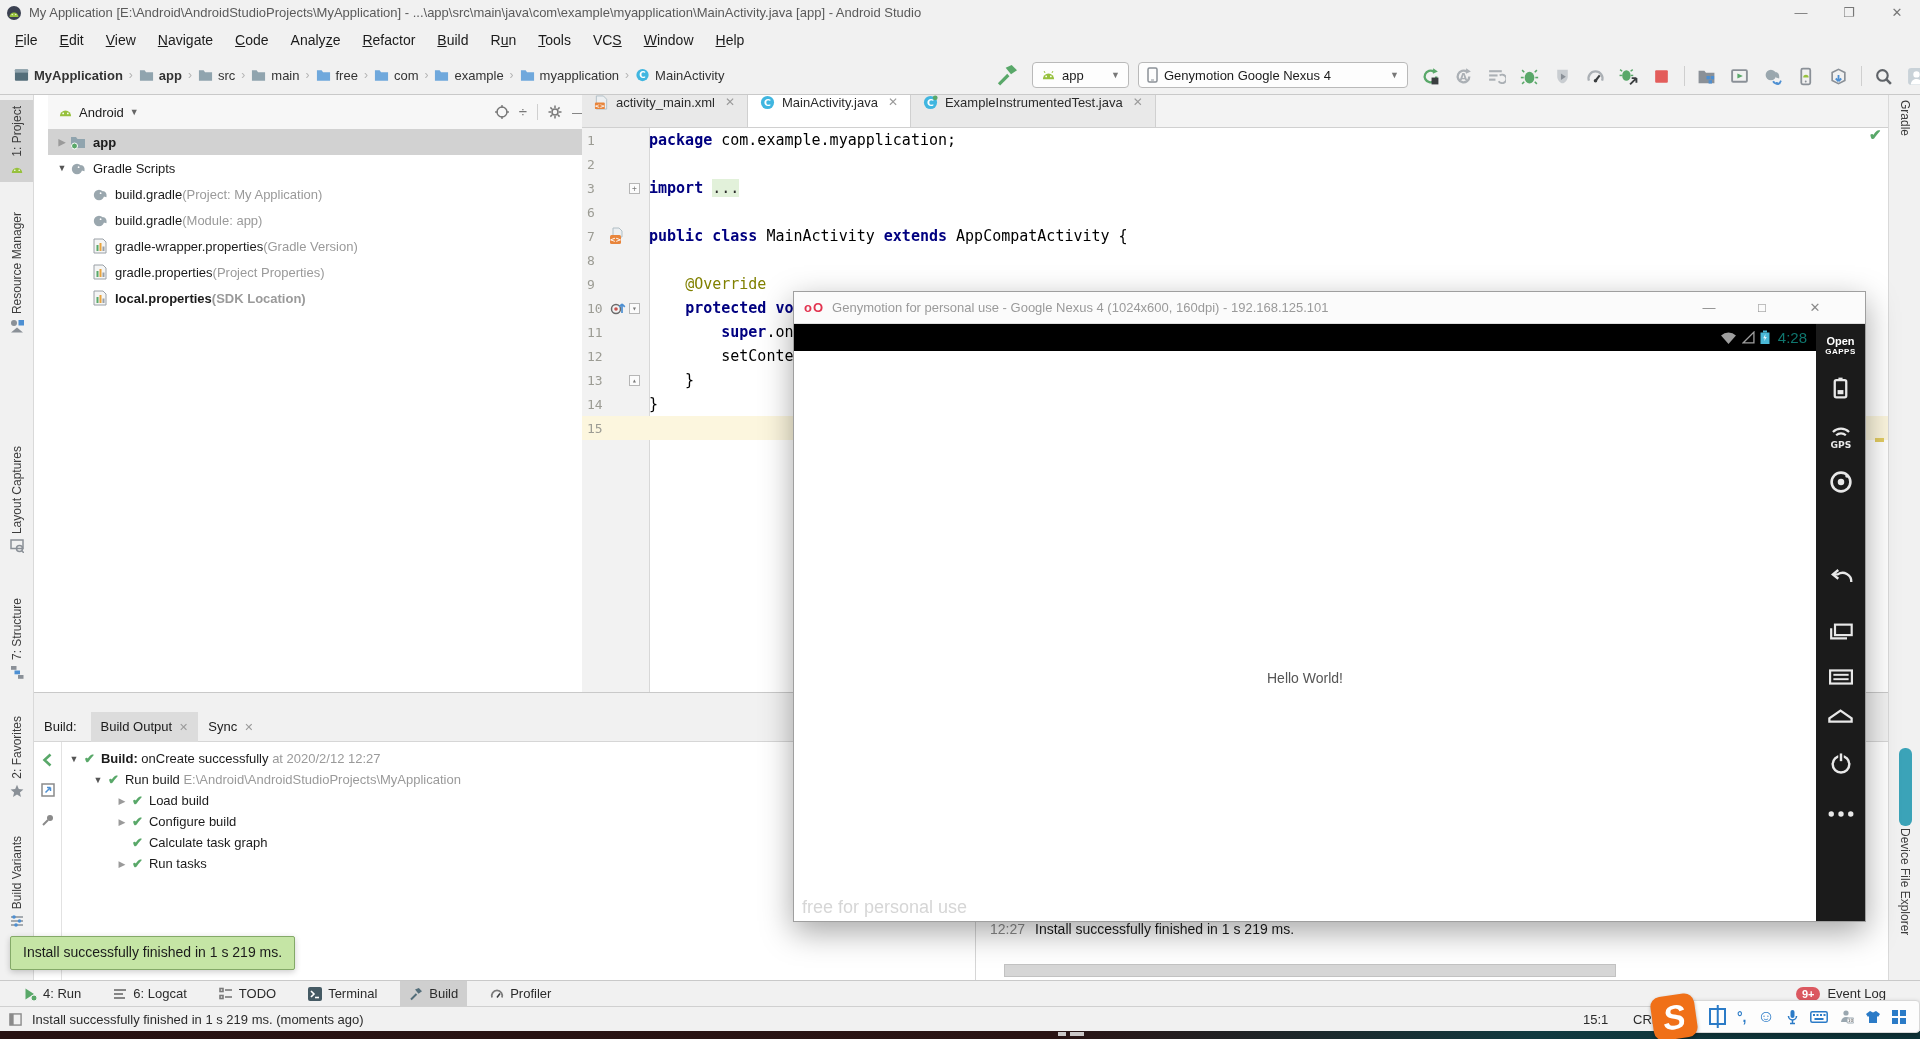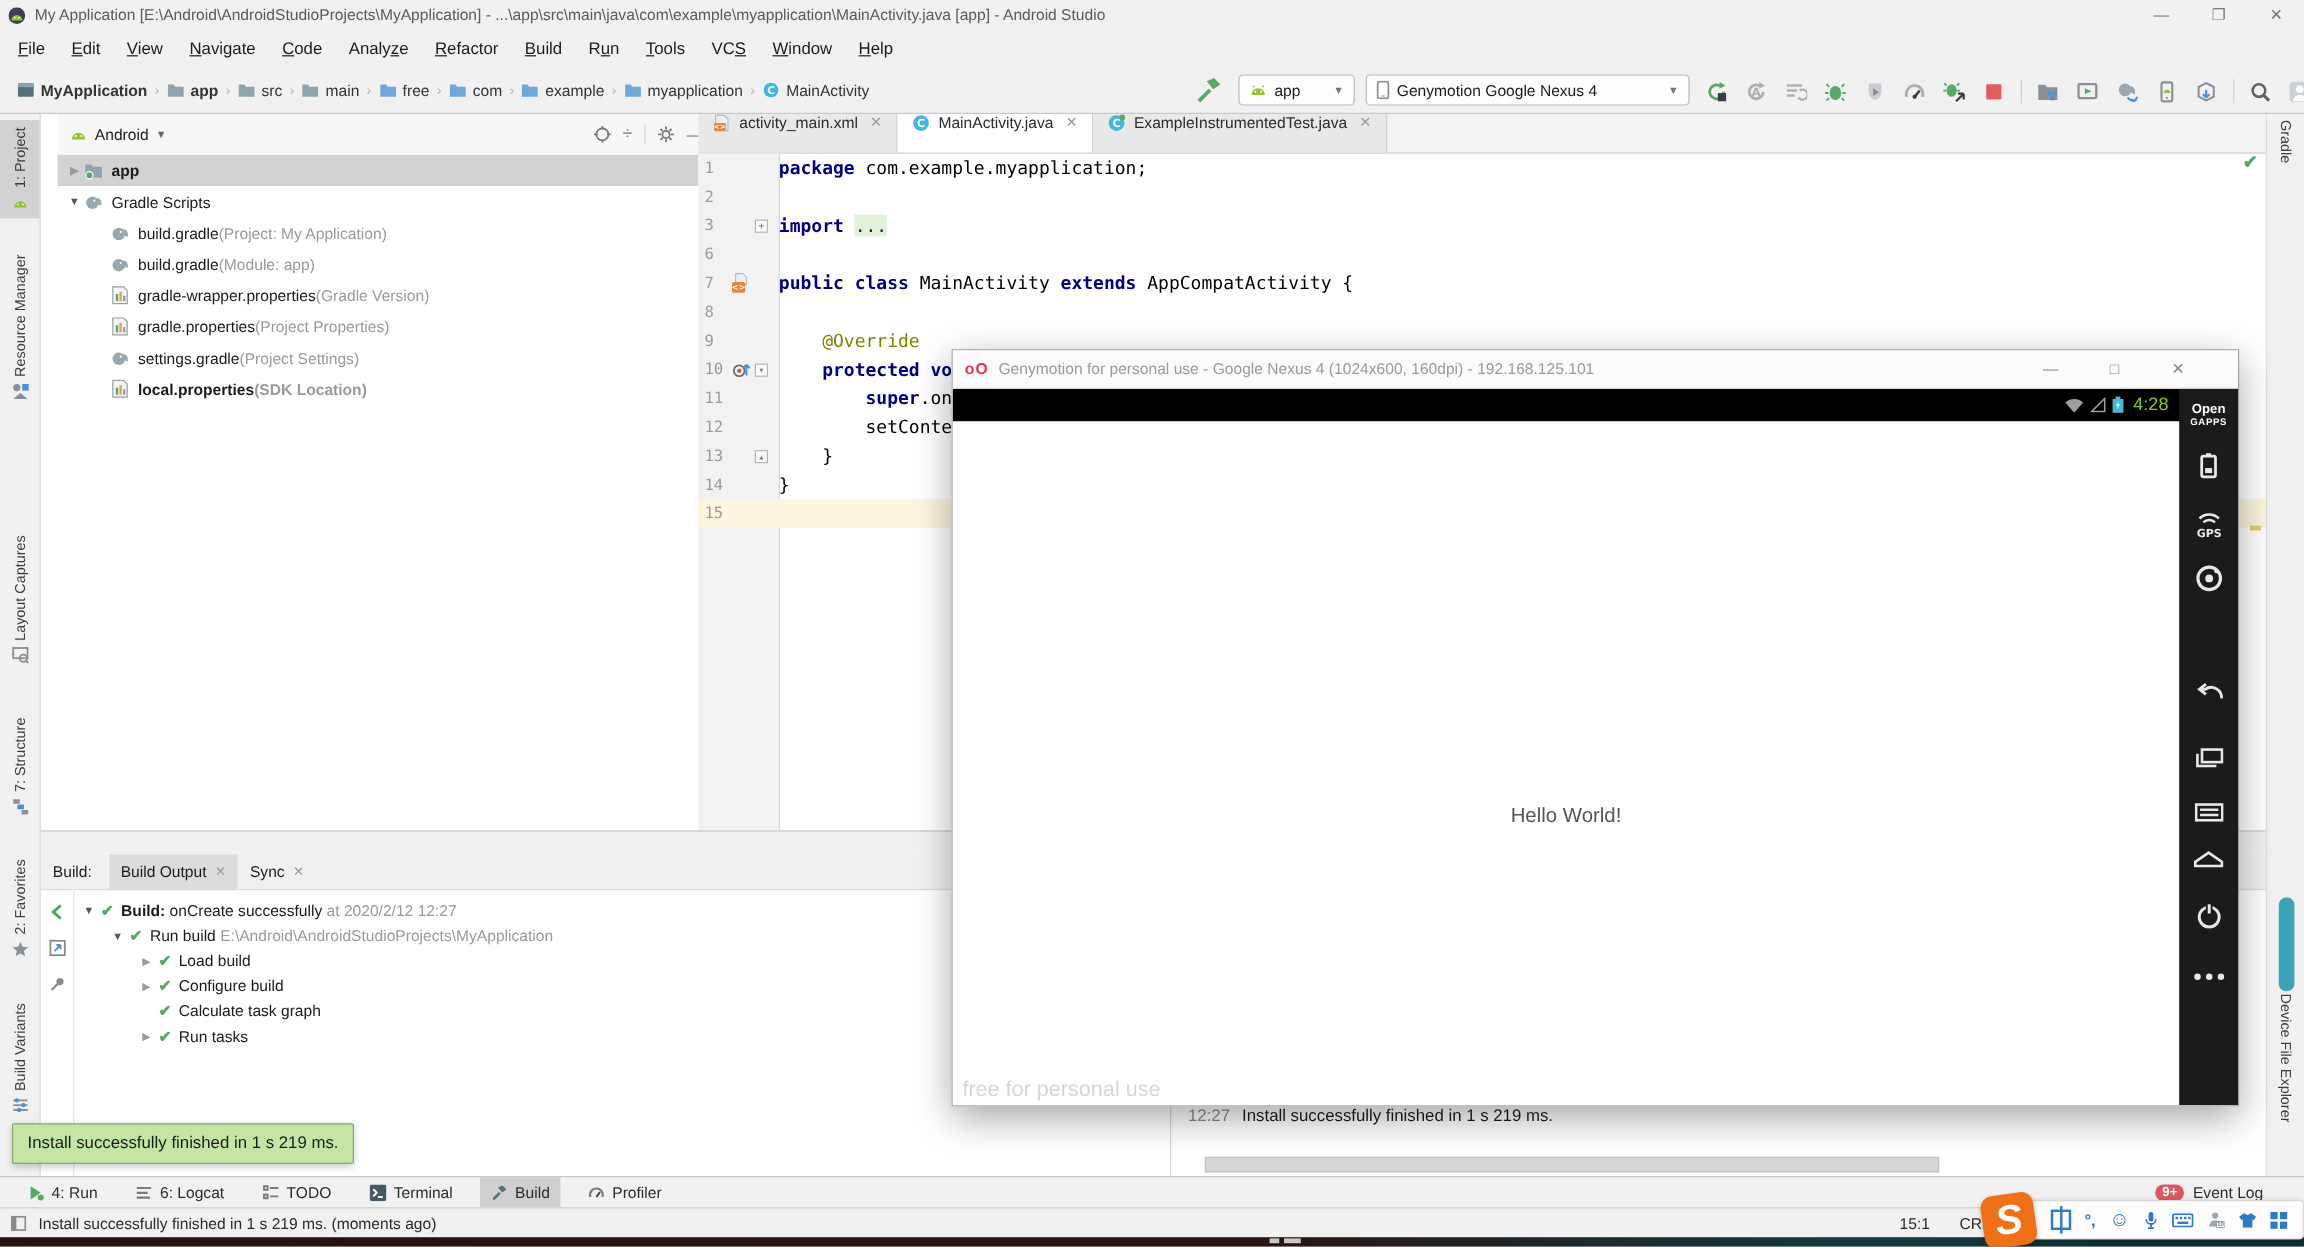"settings.gradle" div.tree-row { html: <div> <span></span> <span> <svg> <circle></circle> <path></path> <circle></circle> </svg> </span> <span>settings.gradle</span> <span> (Project Settings)</span> </div> -> none }
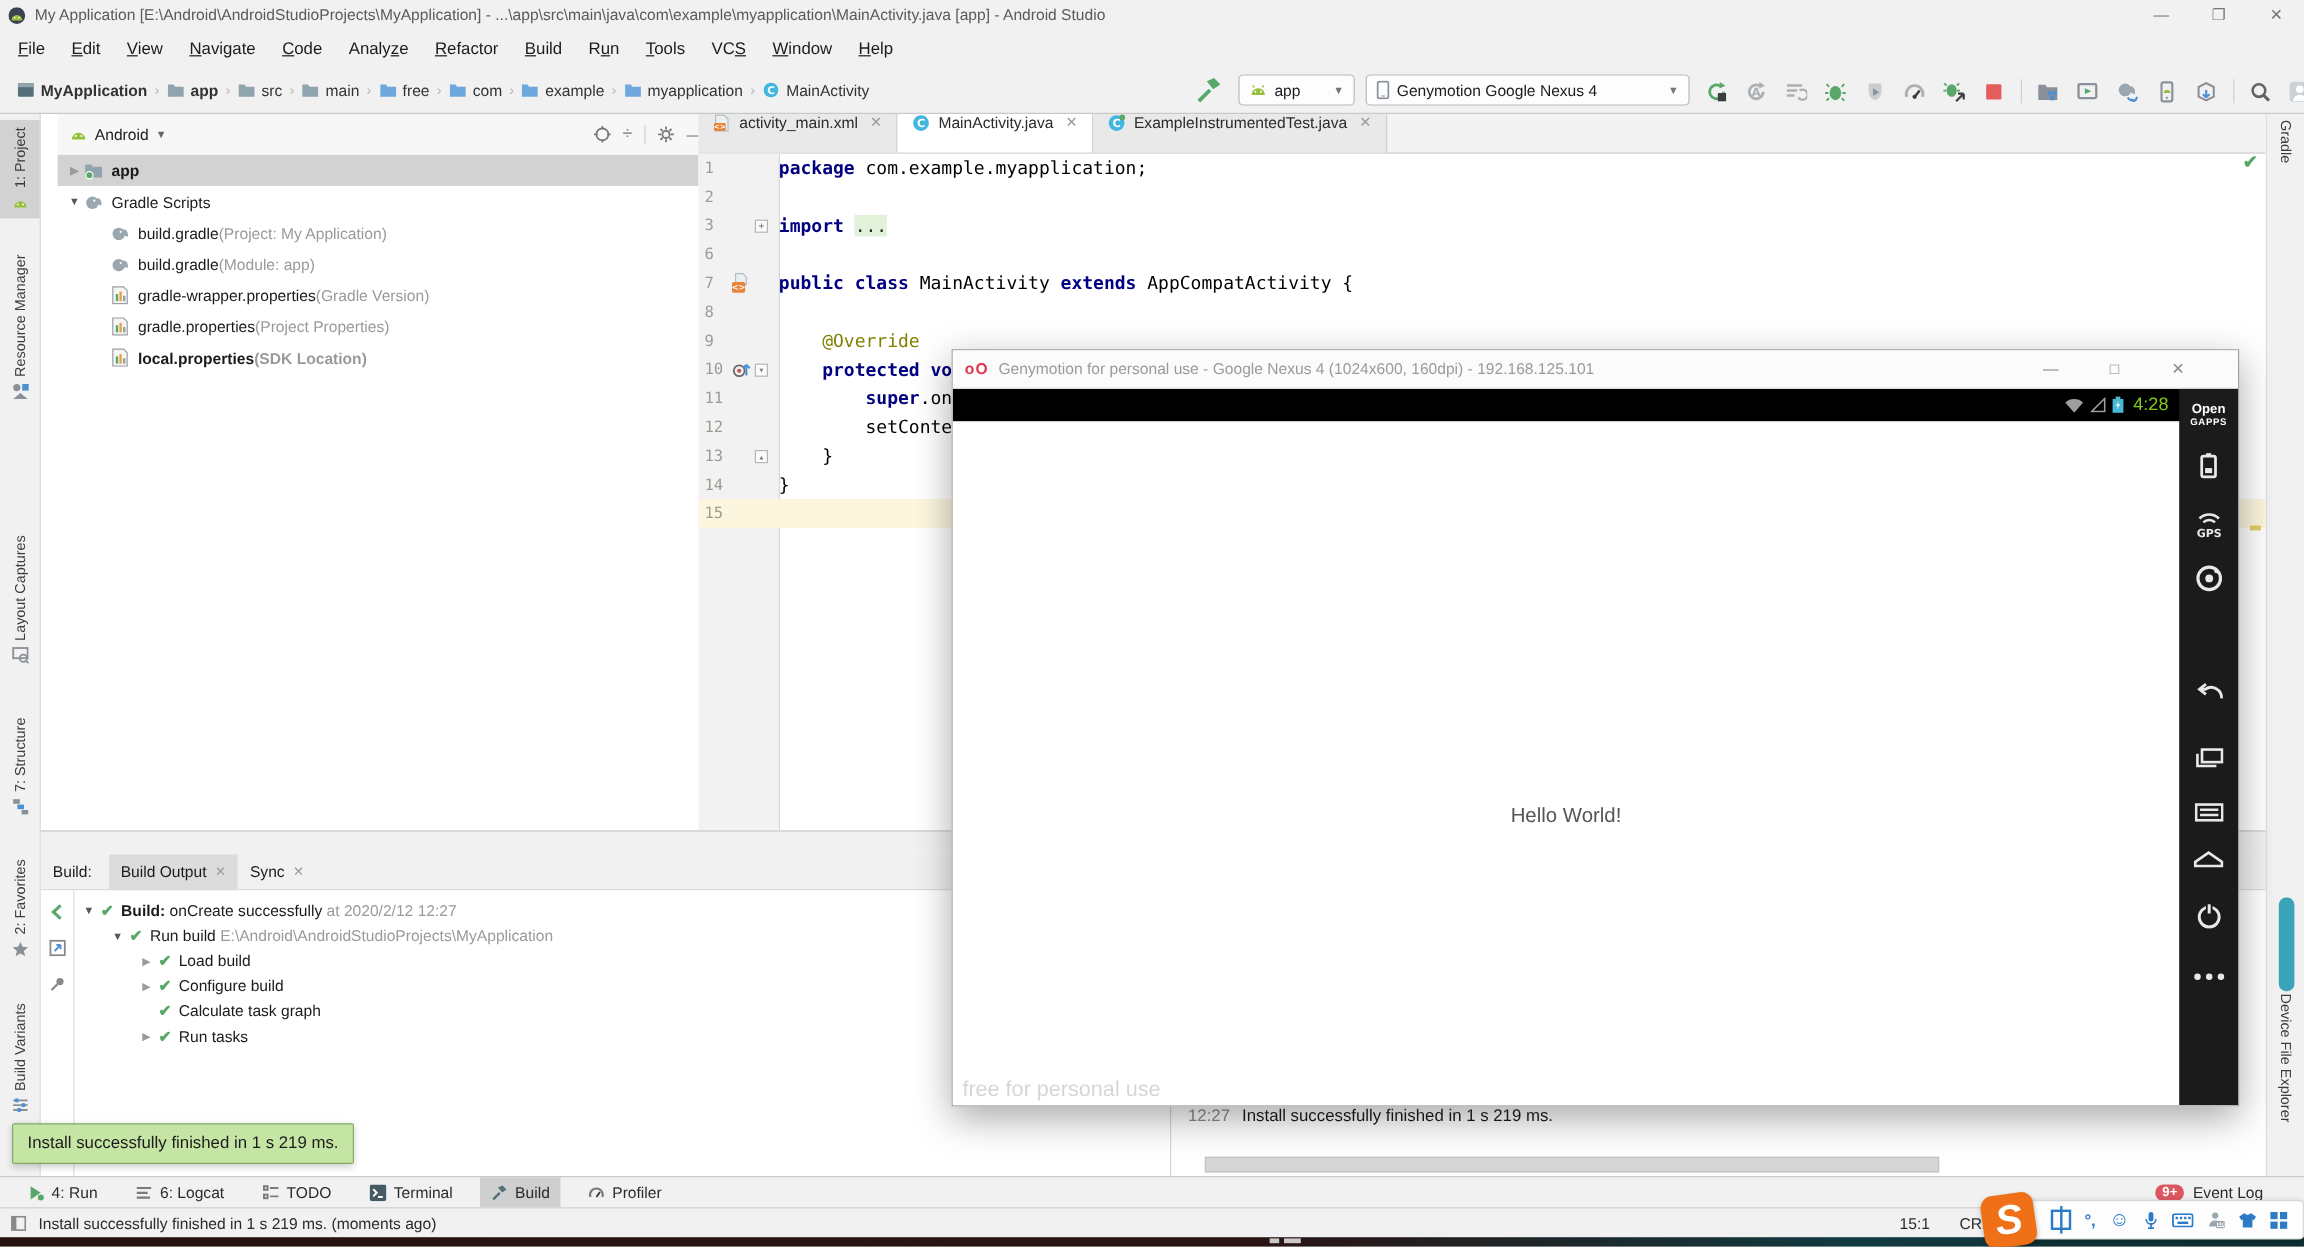"4:28" #emu-time { color: #84cc16 -> #0f766e }
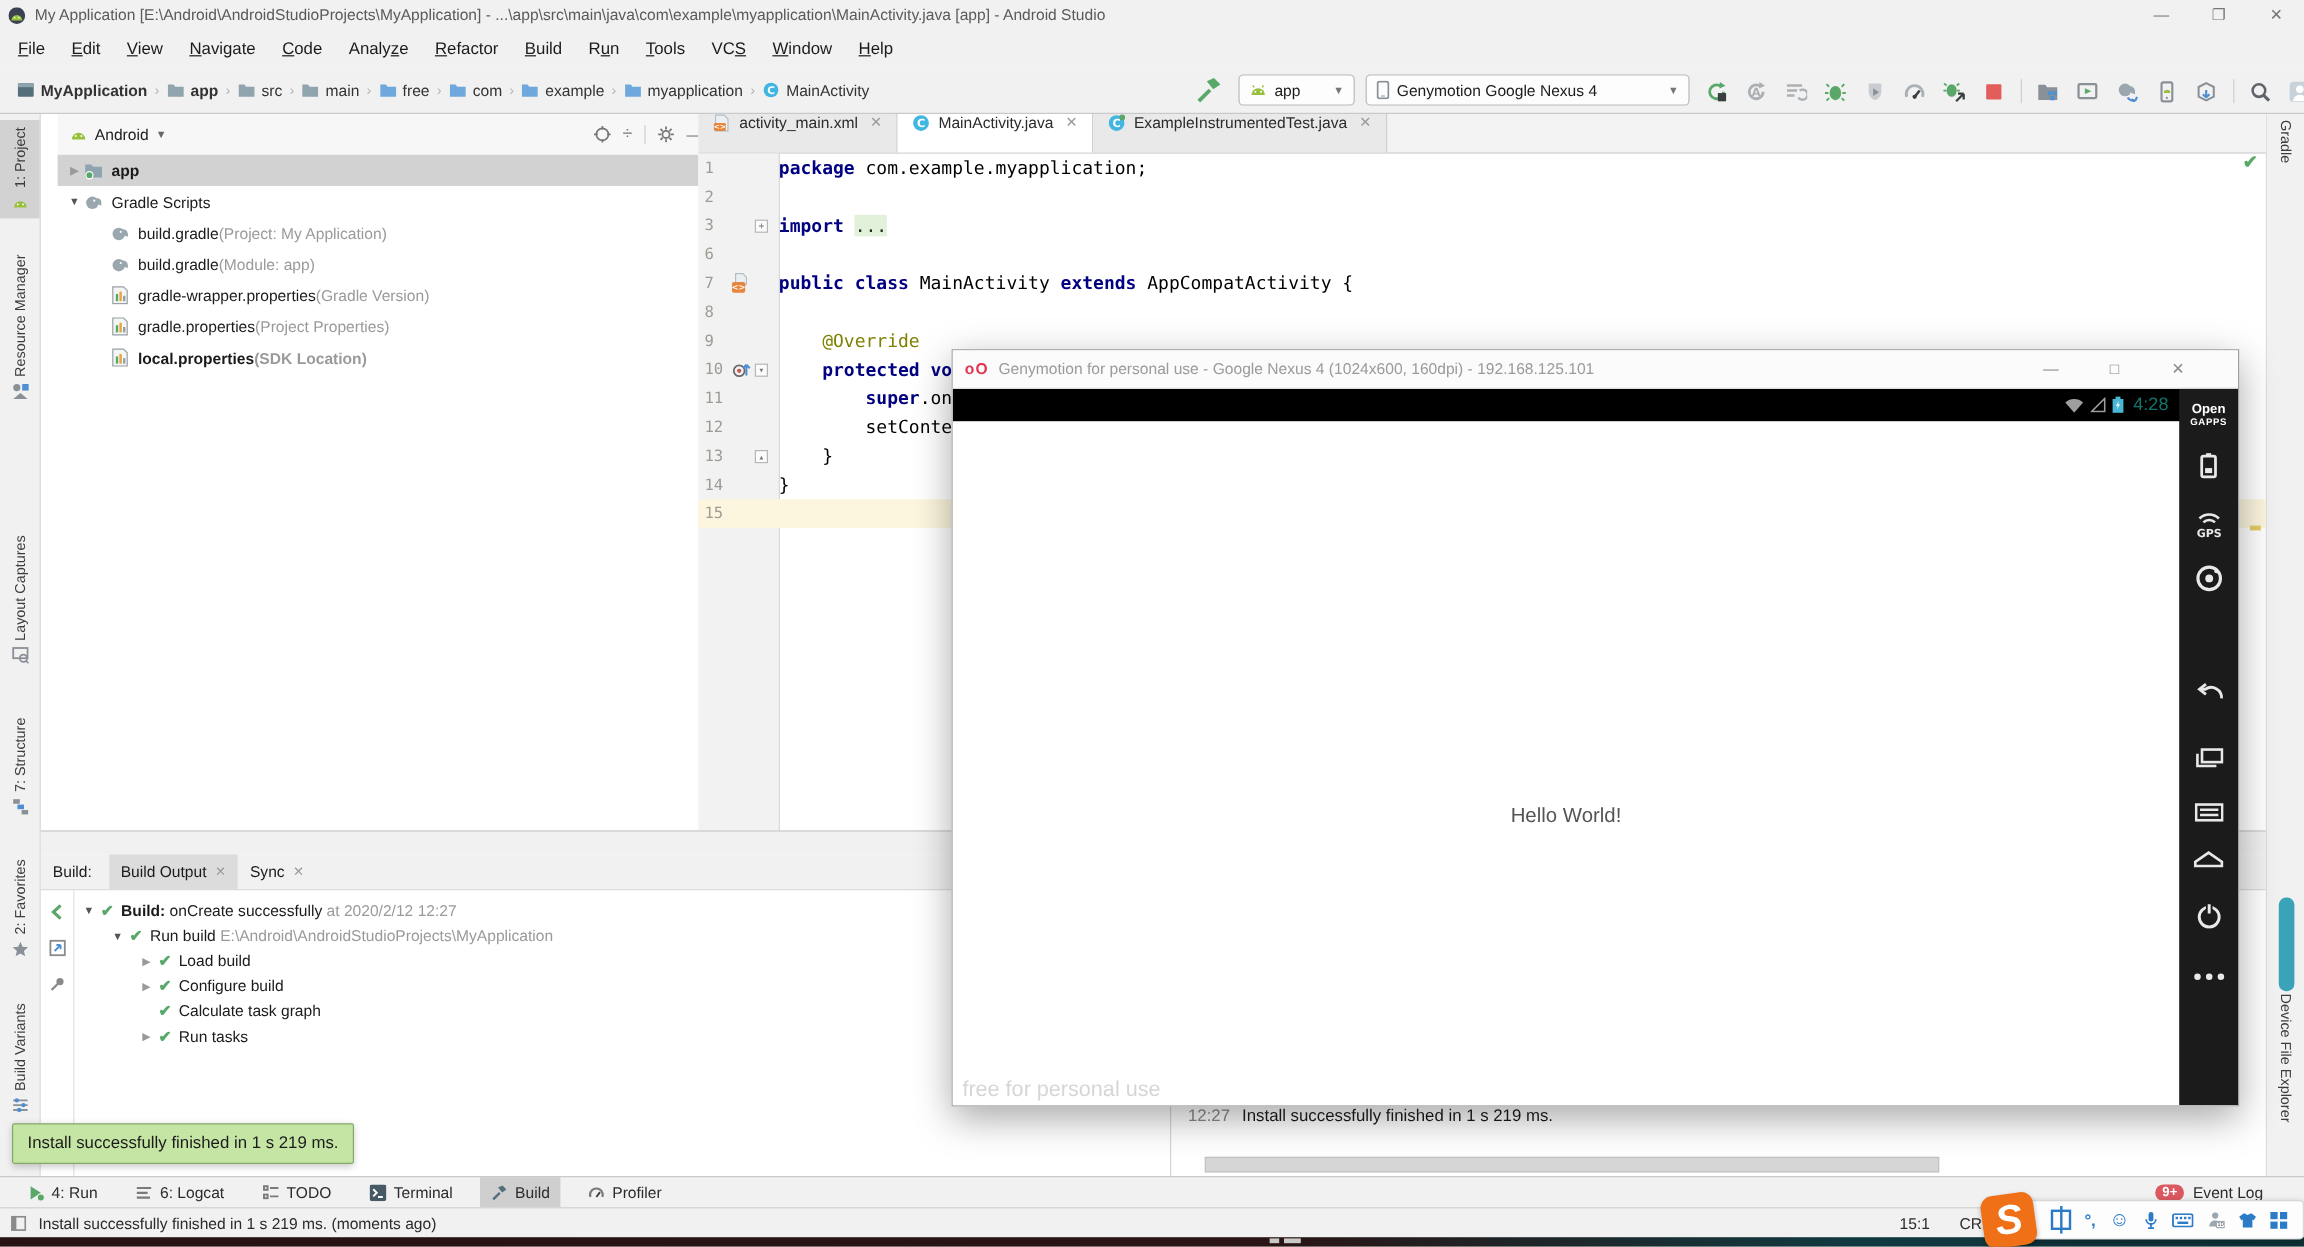"Hello World!" #hello { font-size: 17px -> 14px }
